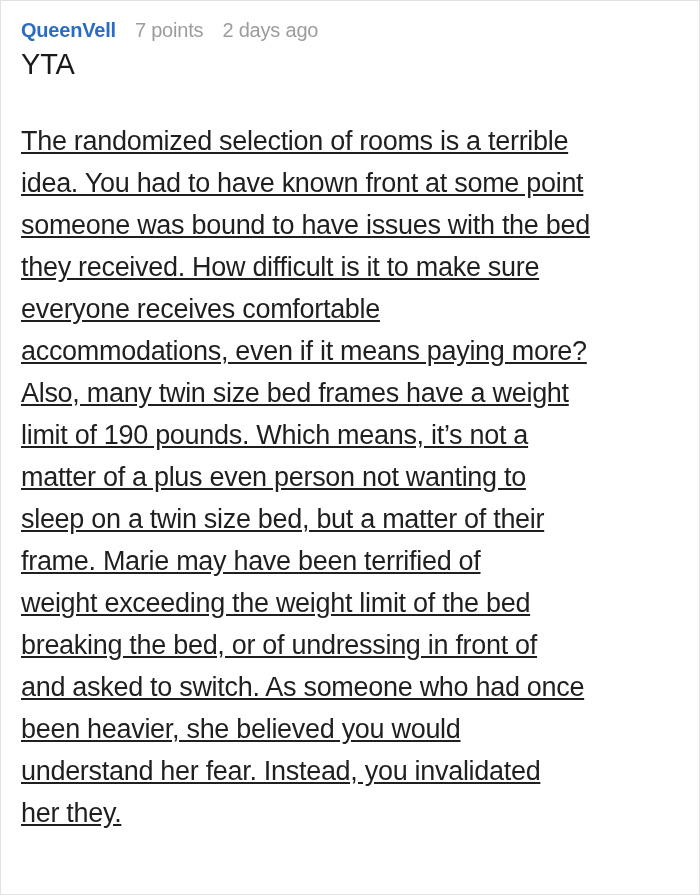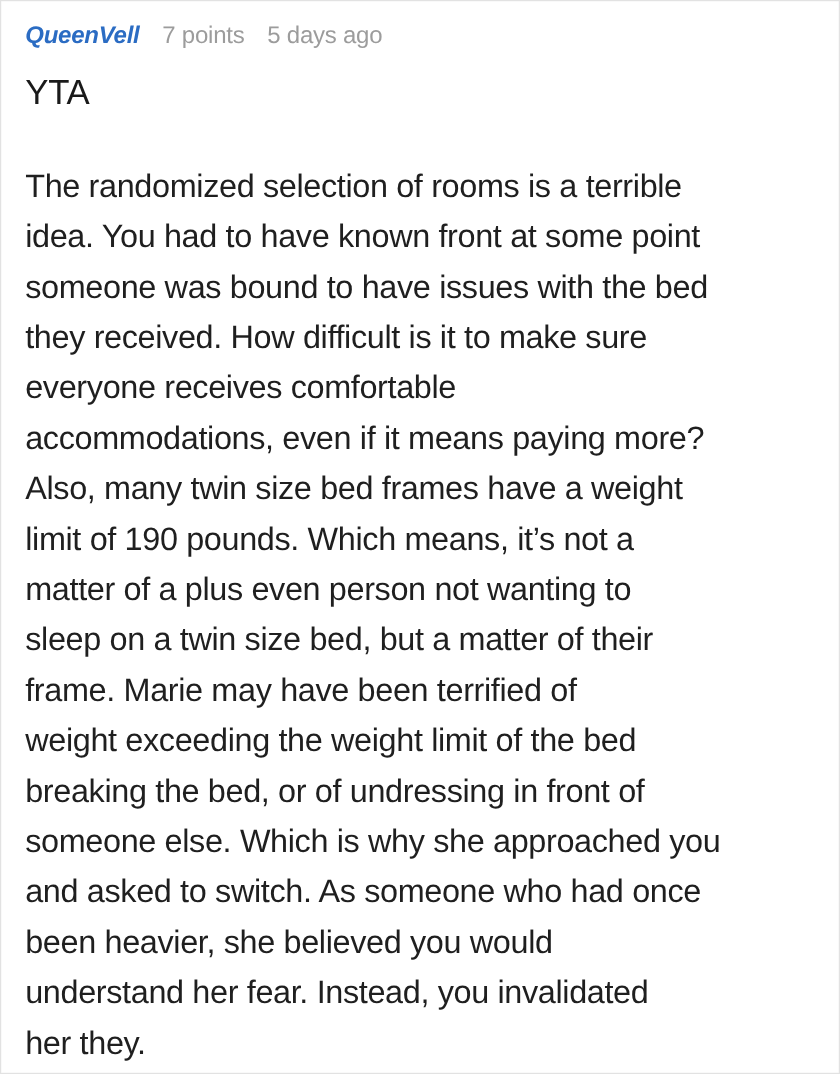"QueenVell" .author { font-style: italic -> none }
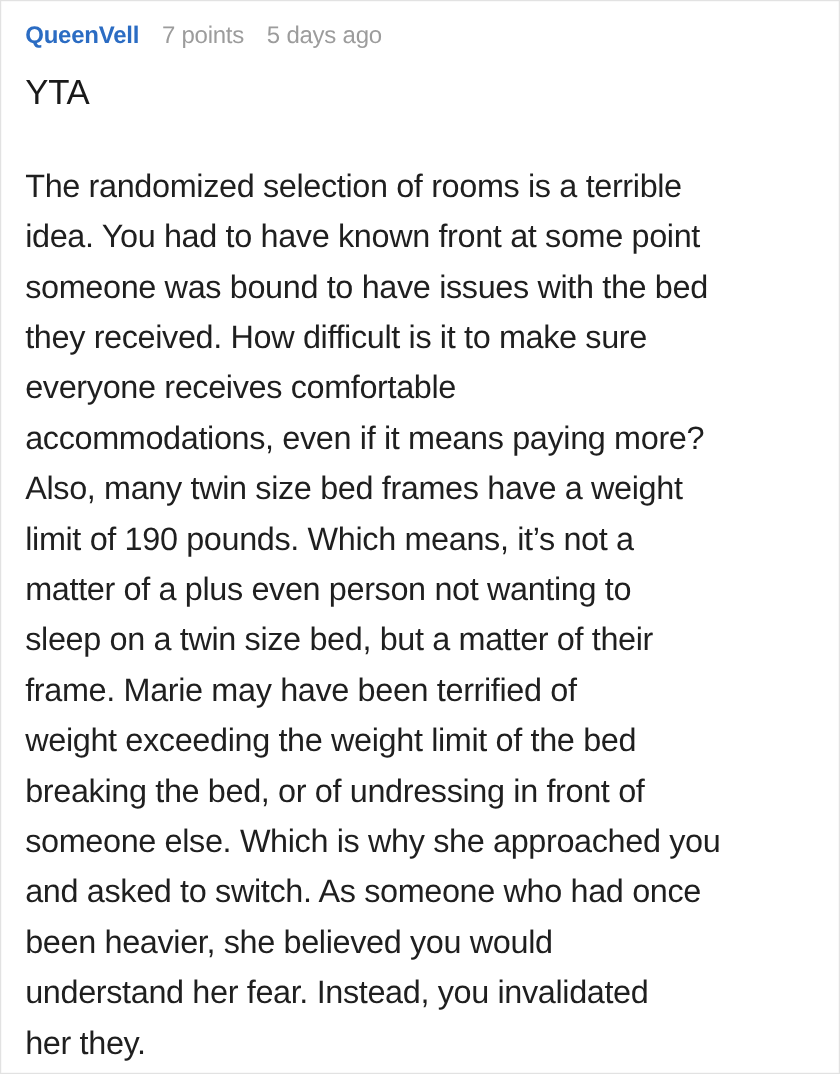"5 days ago" span.meta { text: 5 -> 2 }
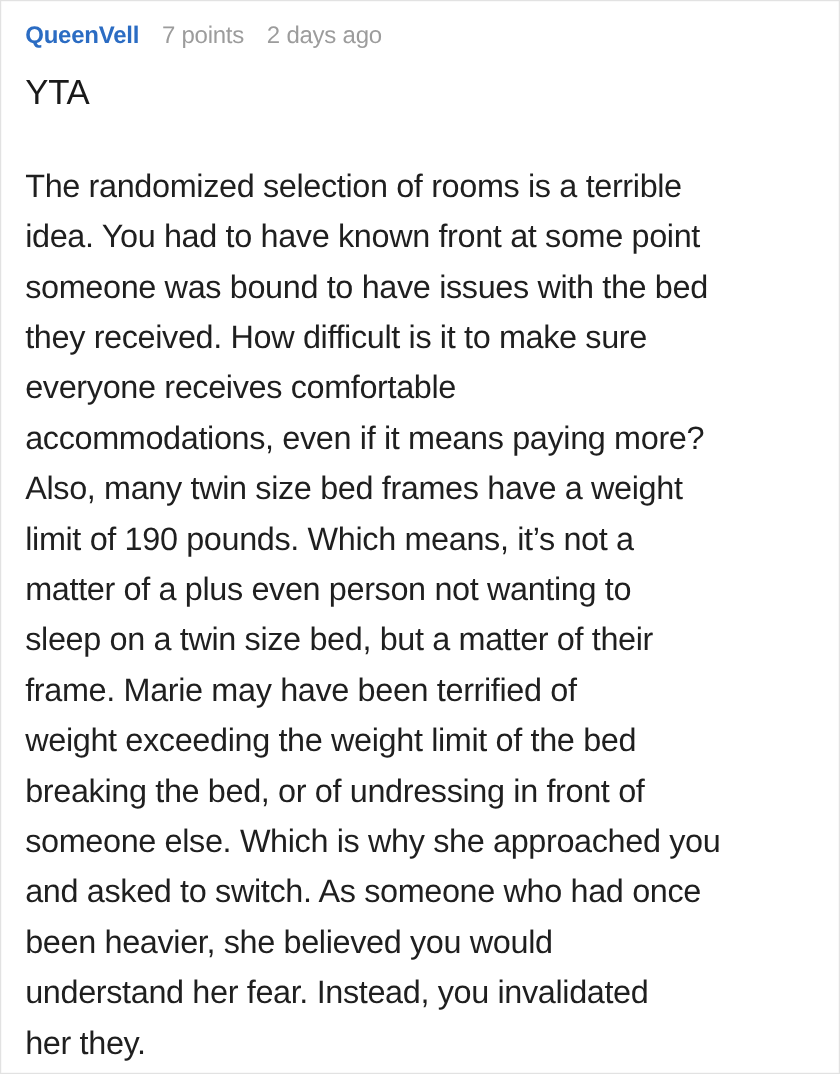"YTA" .verdict { margin-top: 19px -> 5px }
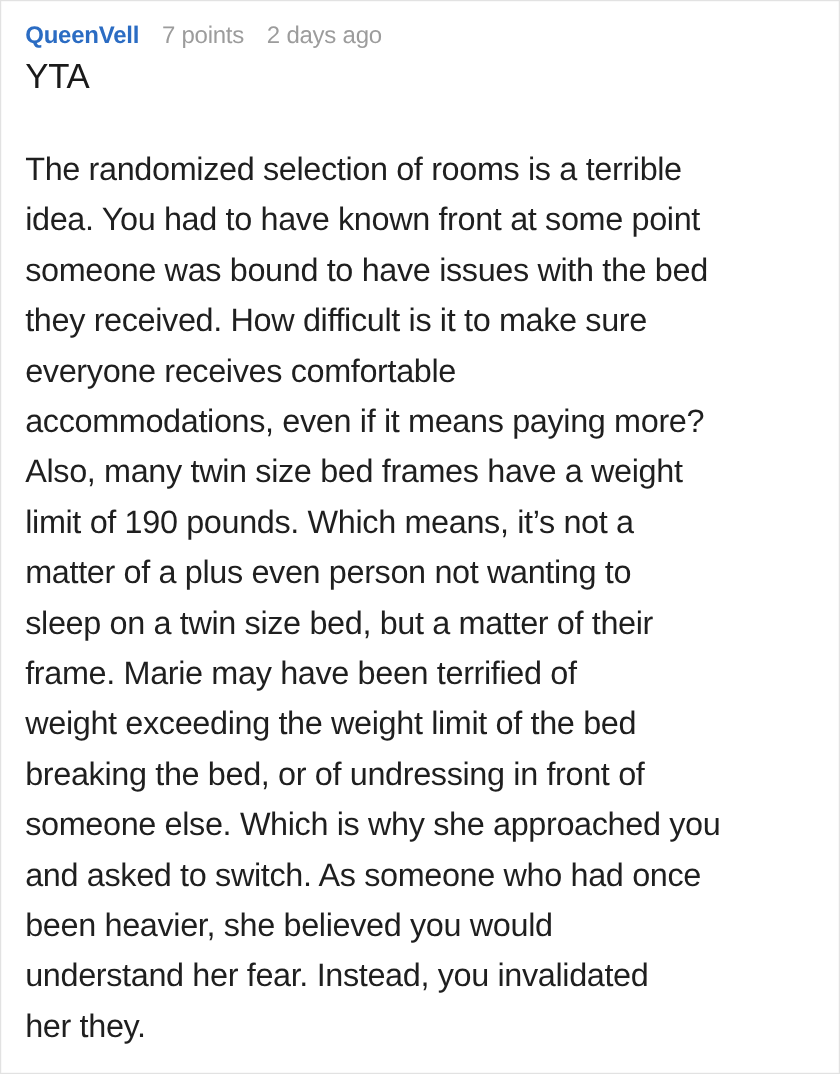"The randomized selection of rooms" .comment-body .line { text-decoration: none -> underline }
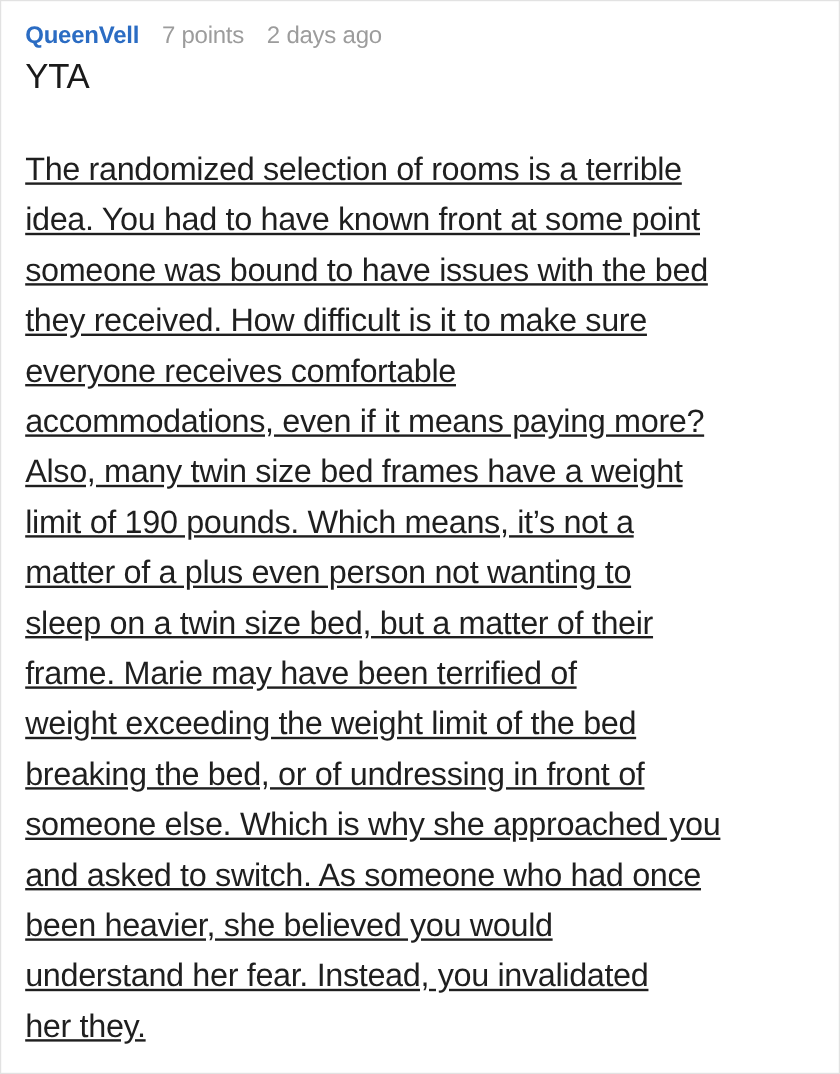"someone else. Which is why" div.line { html: <div>someone else. Which is why she approached you</div> -> none }
